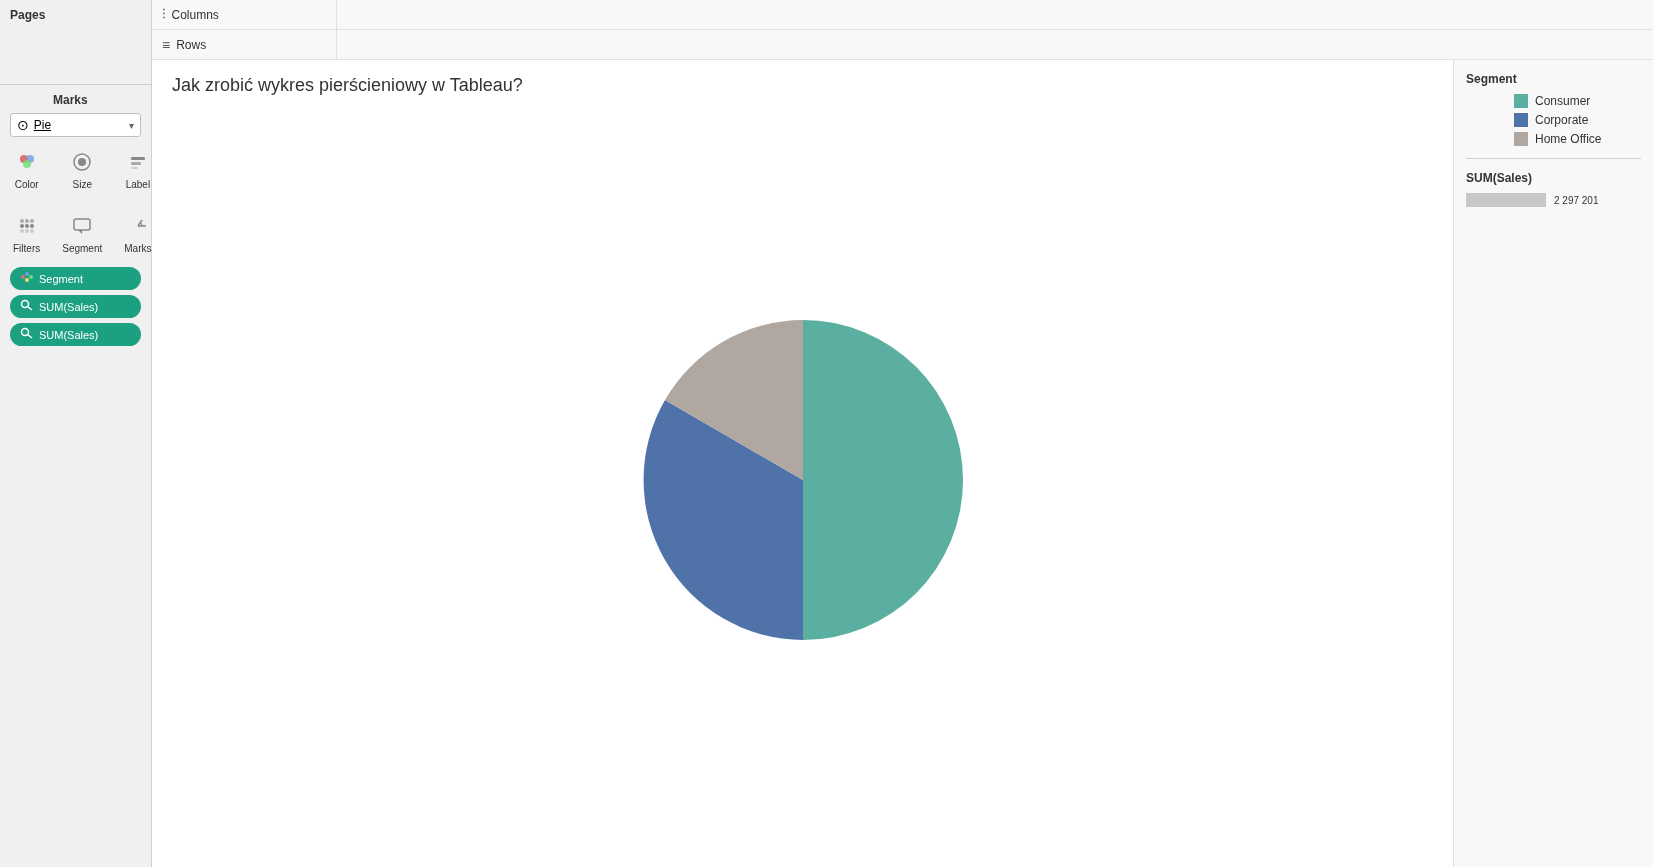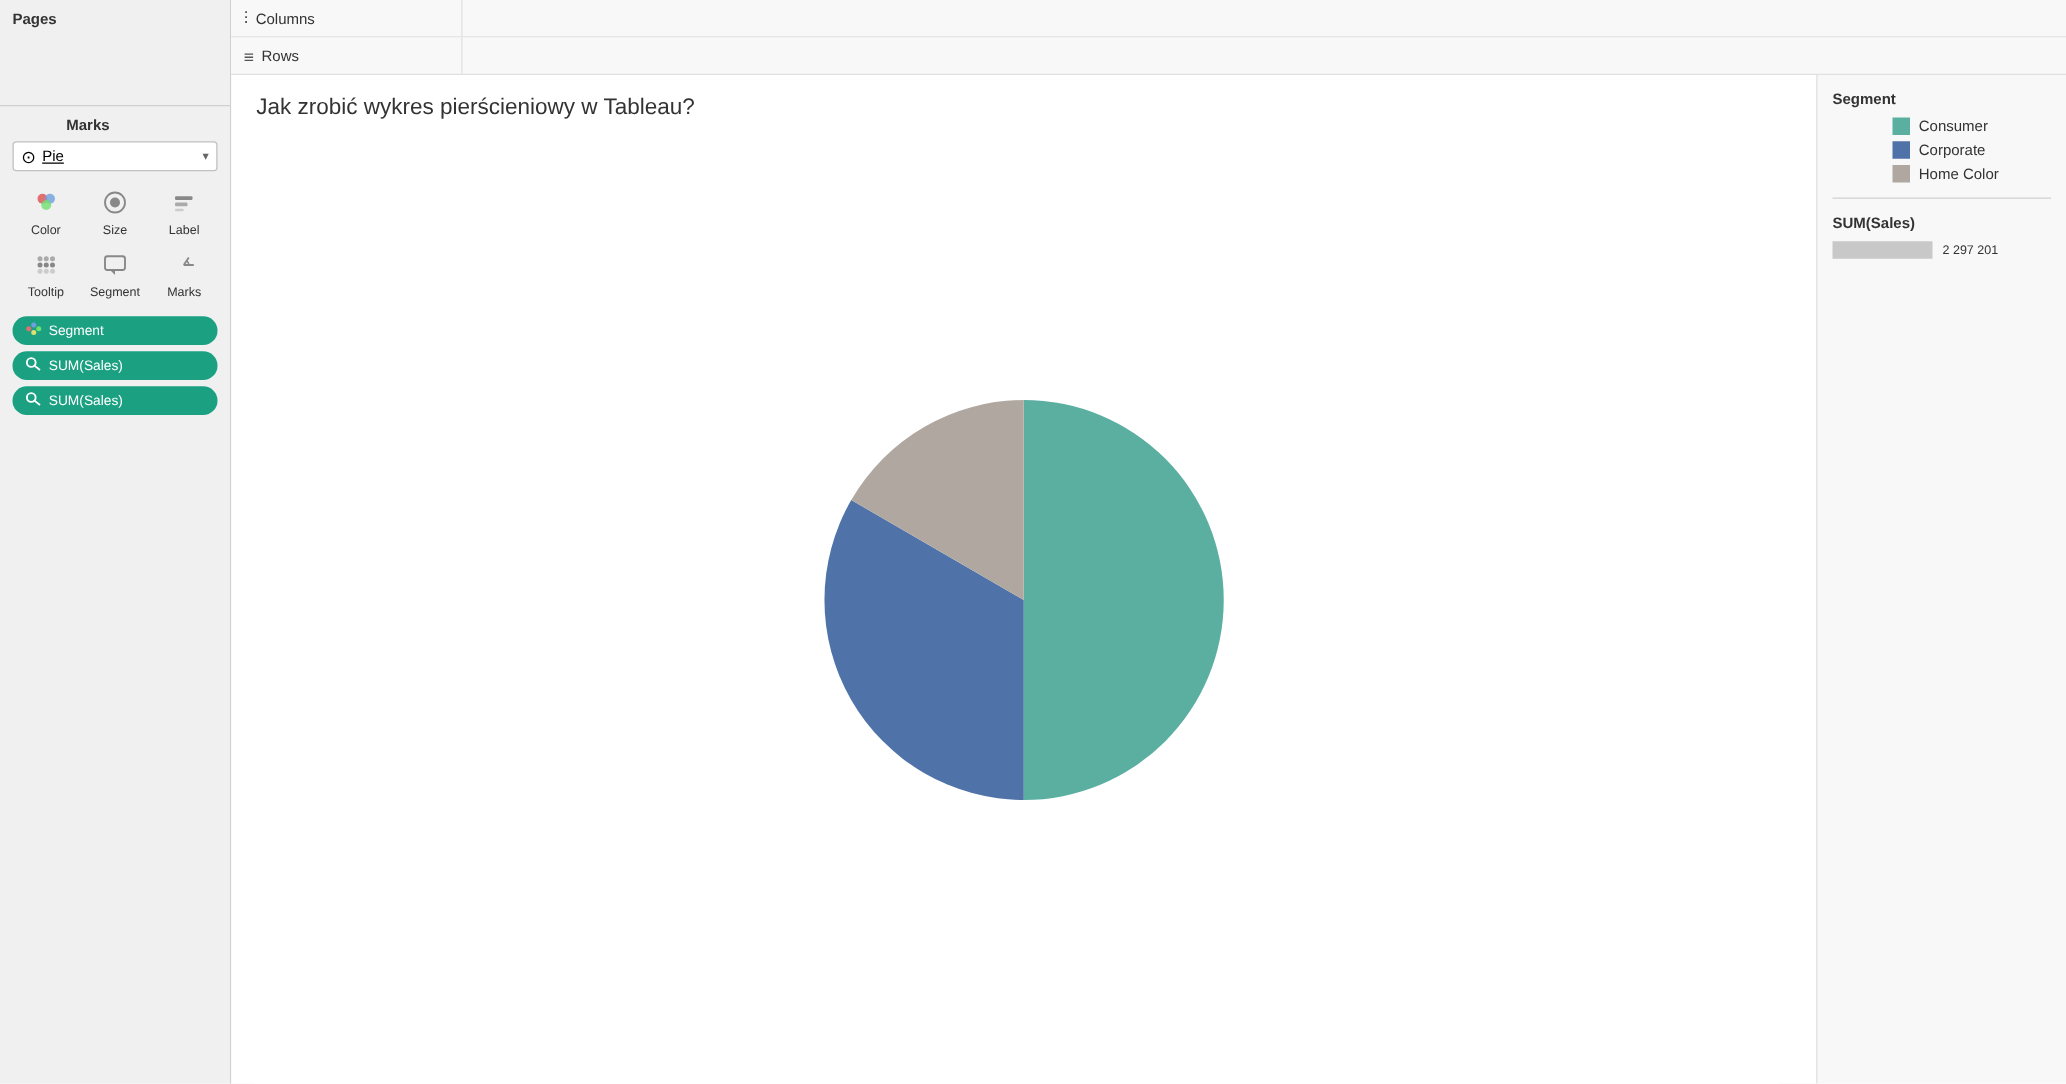"Pages" .sidebar { width: 185px -> 152px }
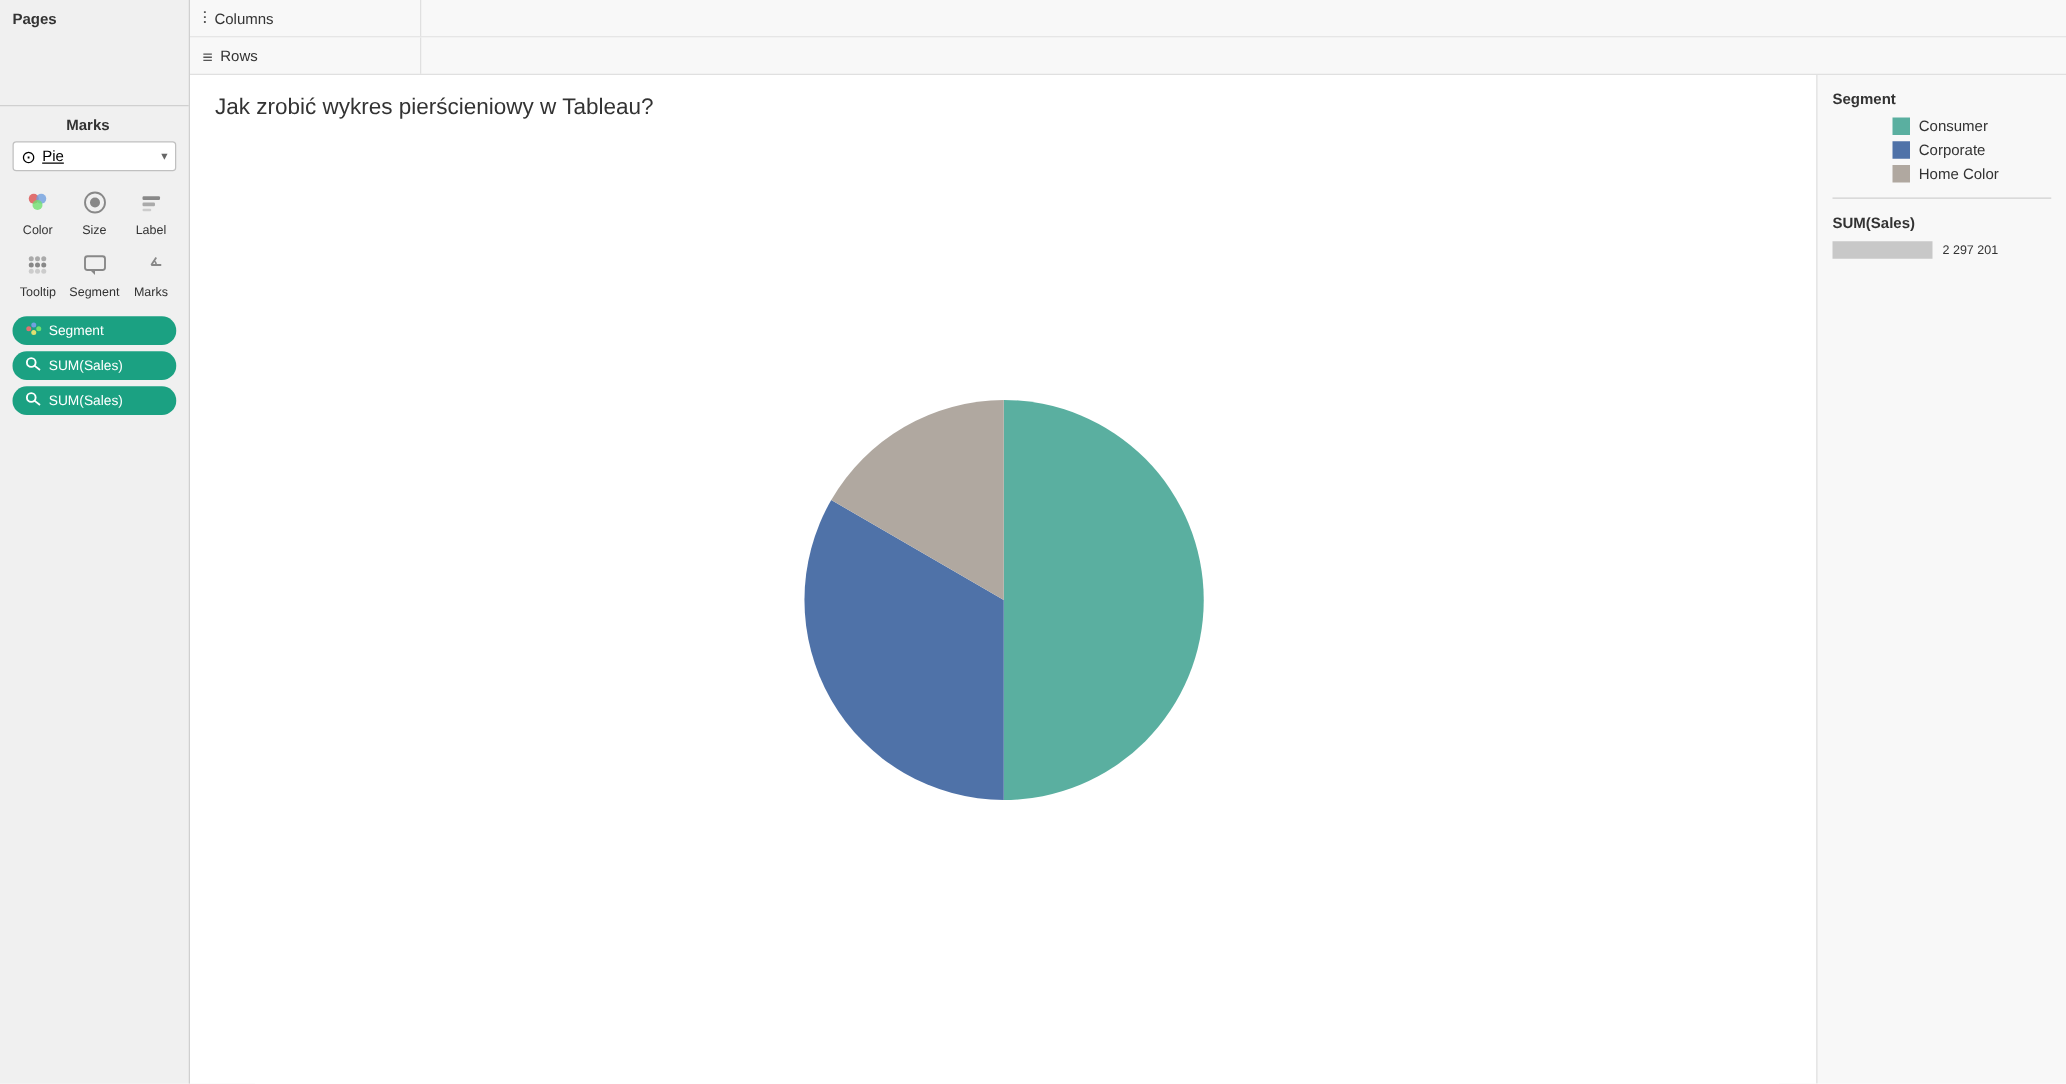"Home Color" span.legend-label { text: Color -> Office }
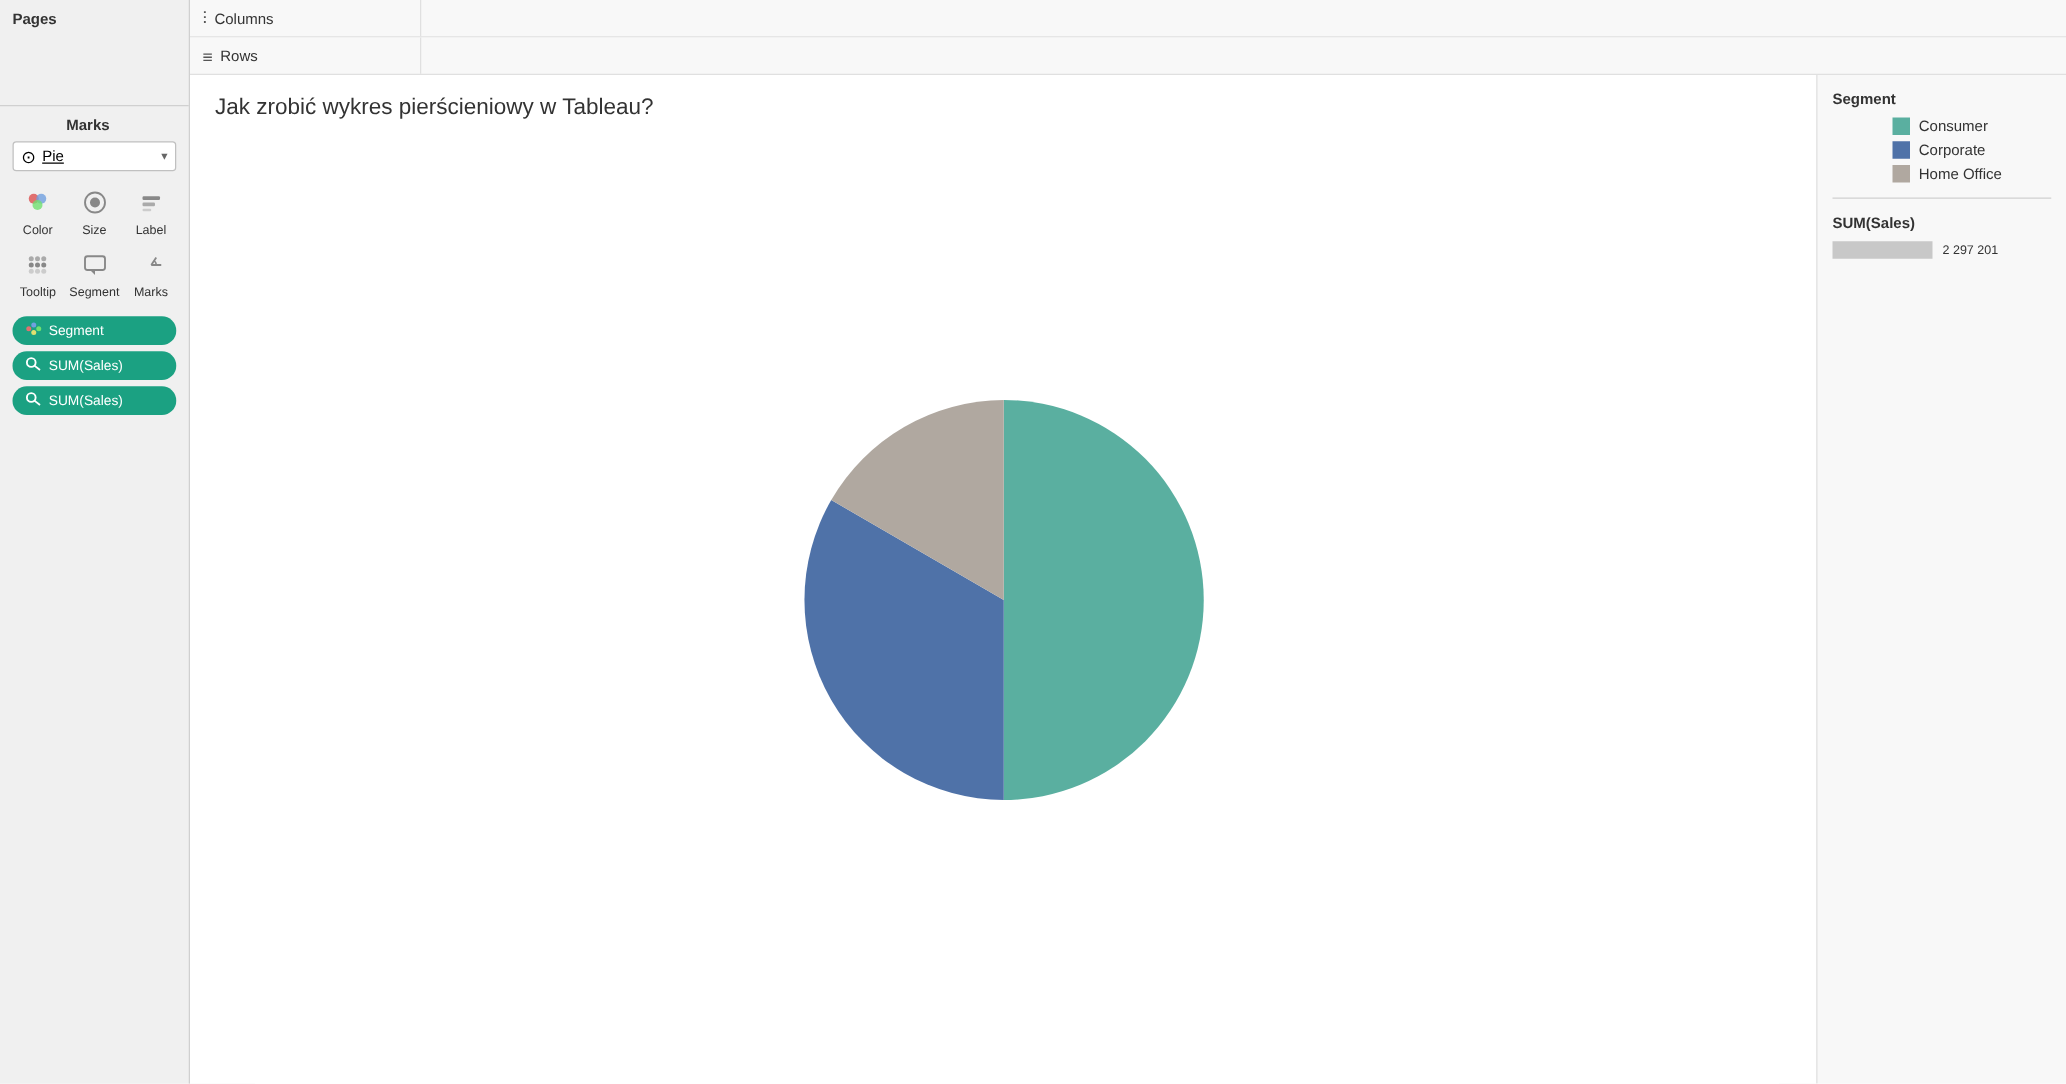"Color" .marks-controls { gap: 2px -> 16px }
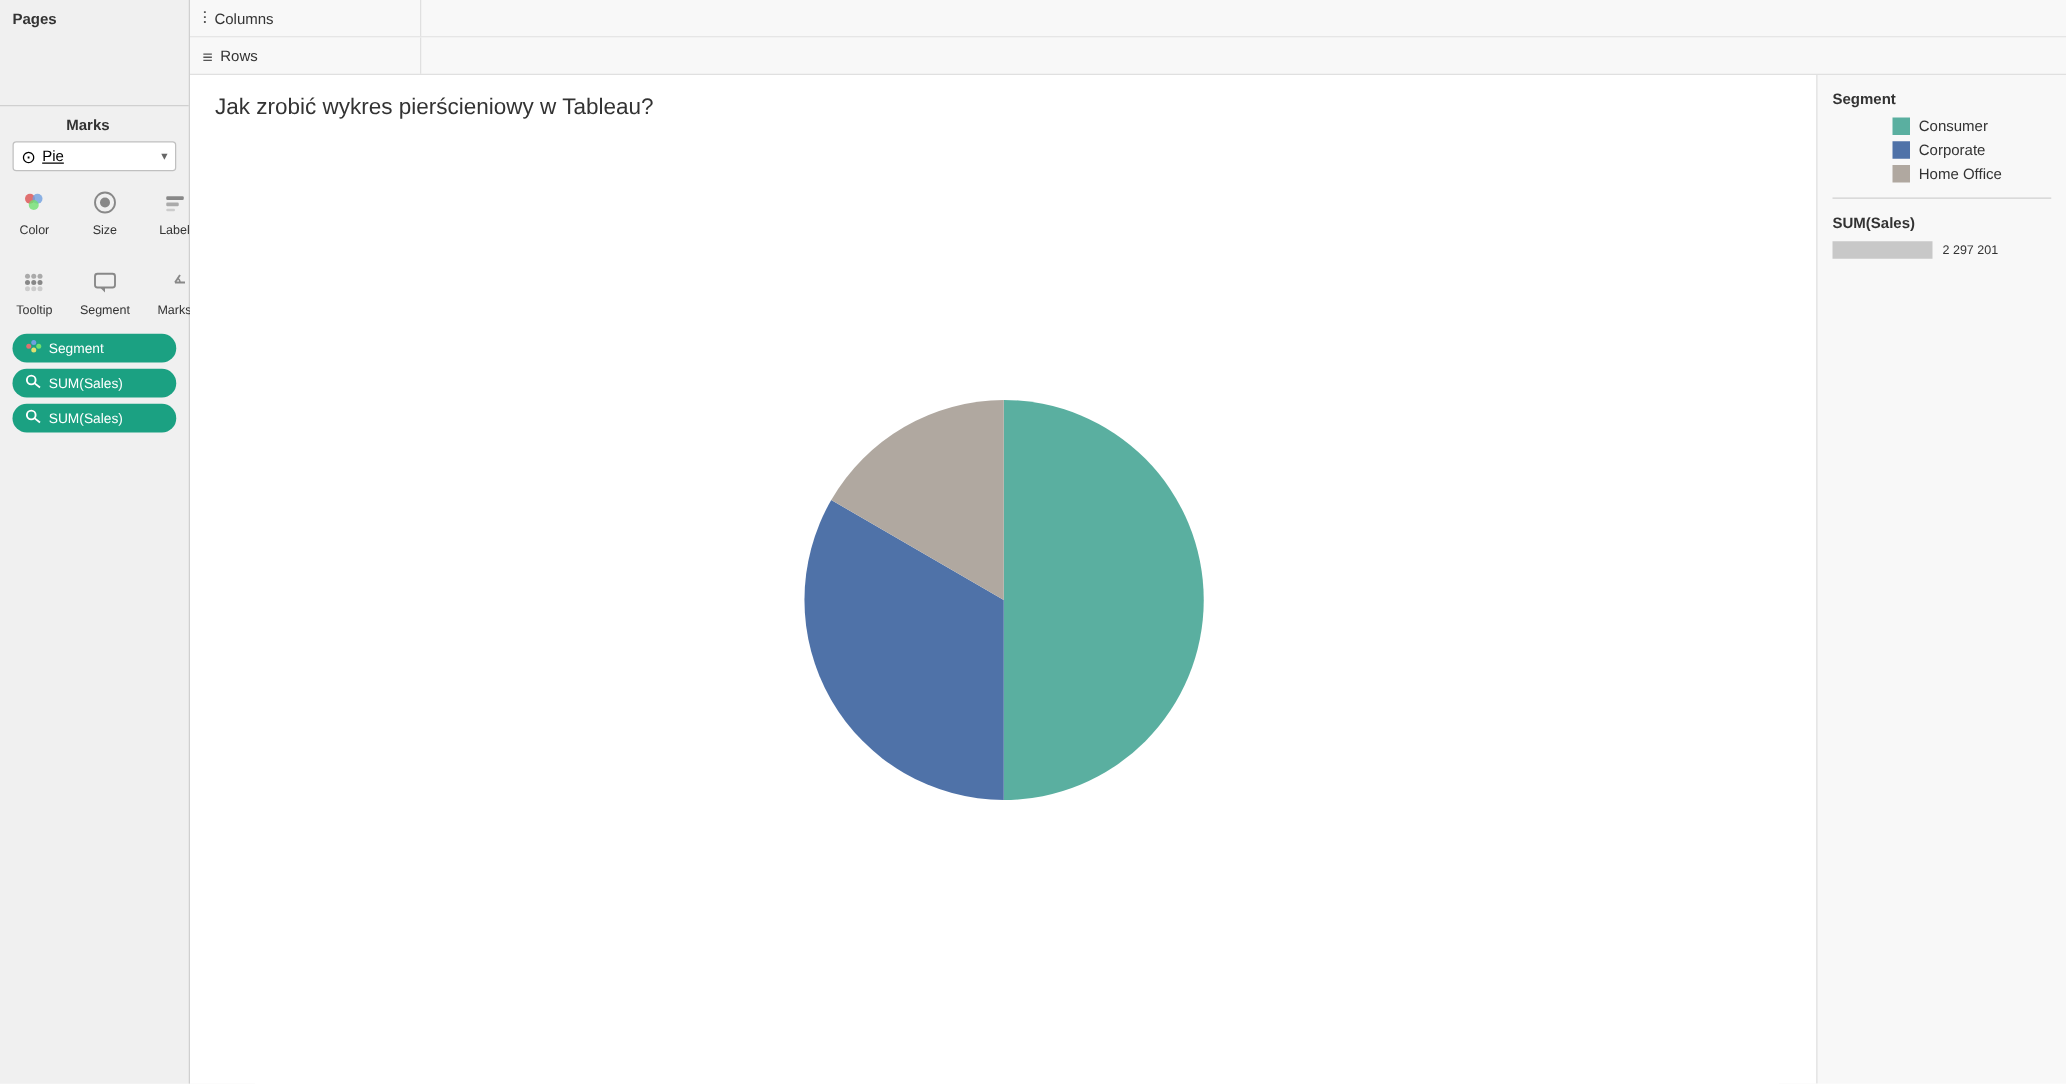"Tooltip" span.marks-control-label { text: Tooltip -> Filters }
